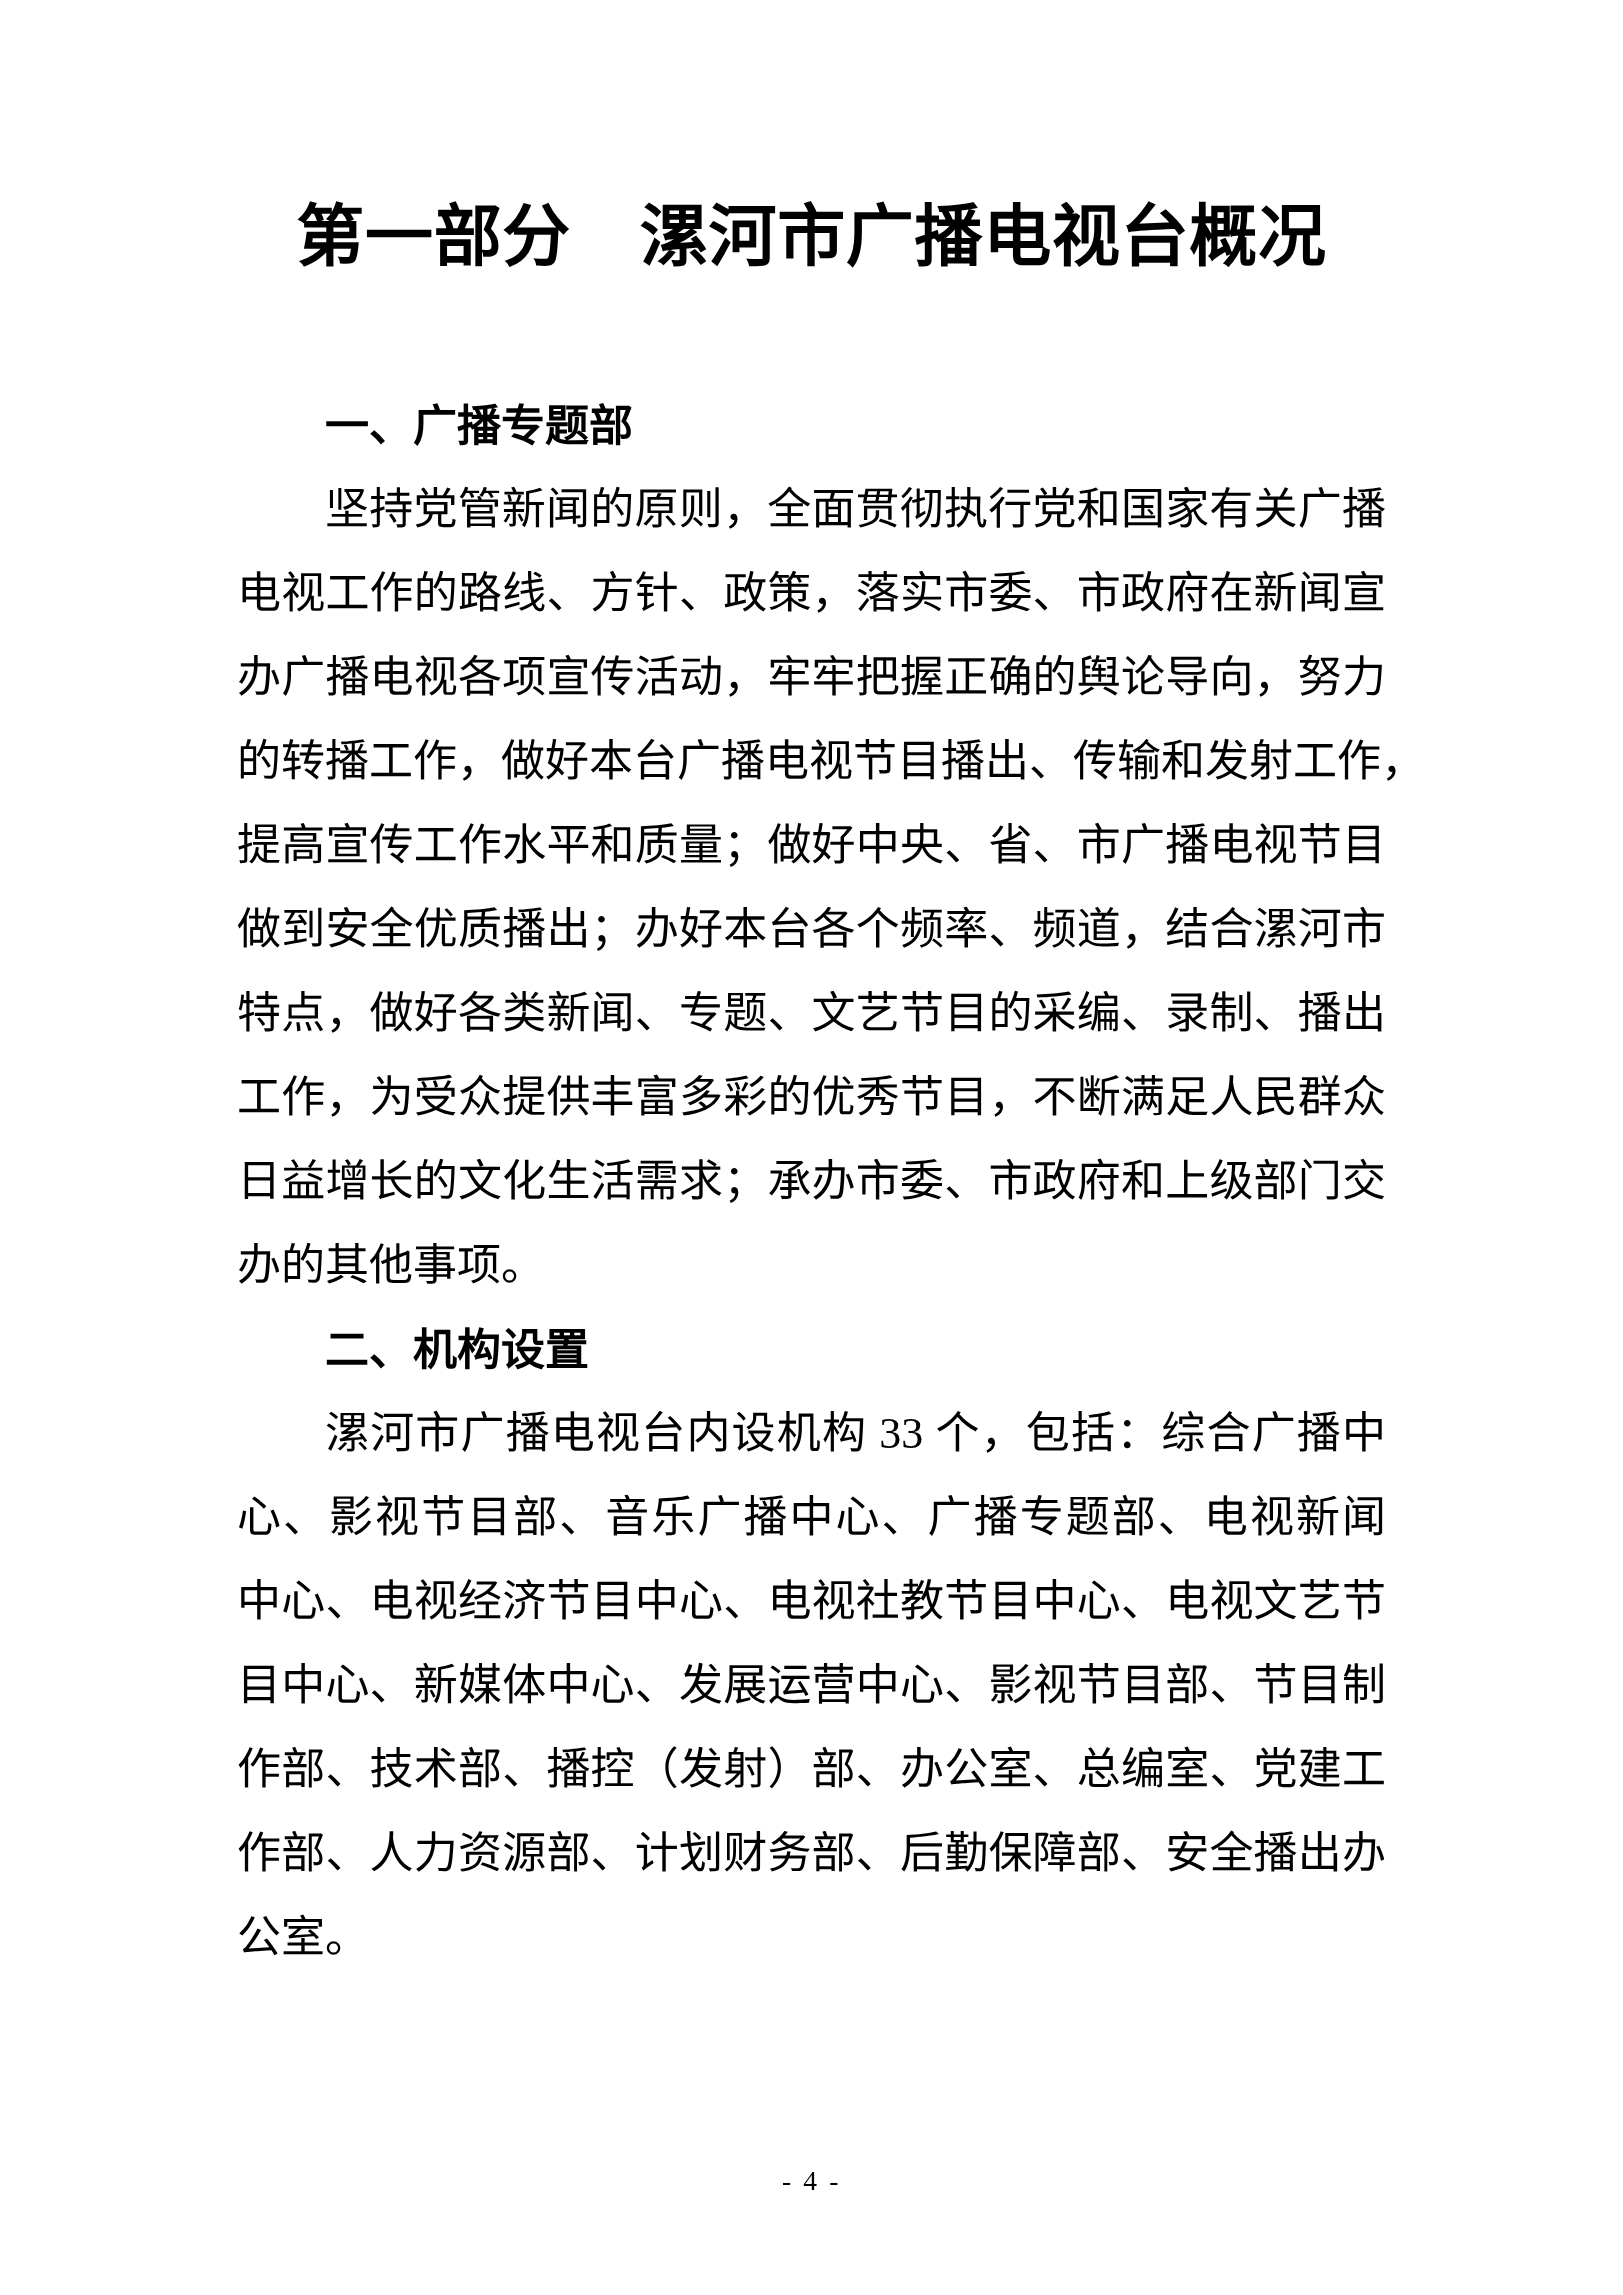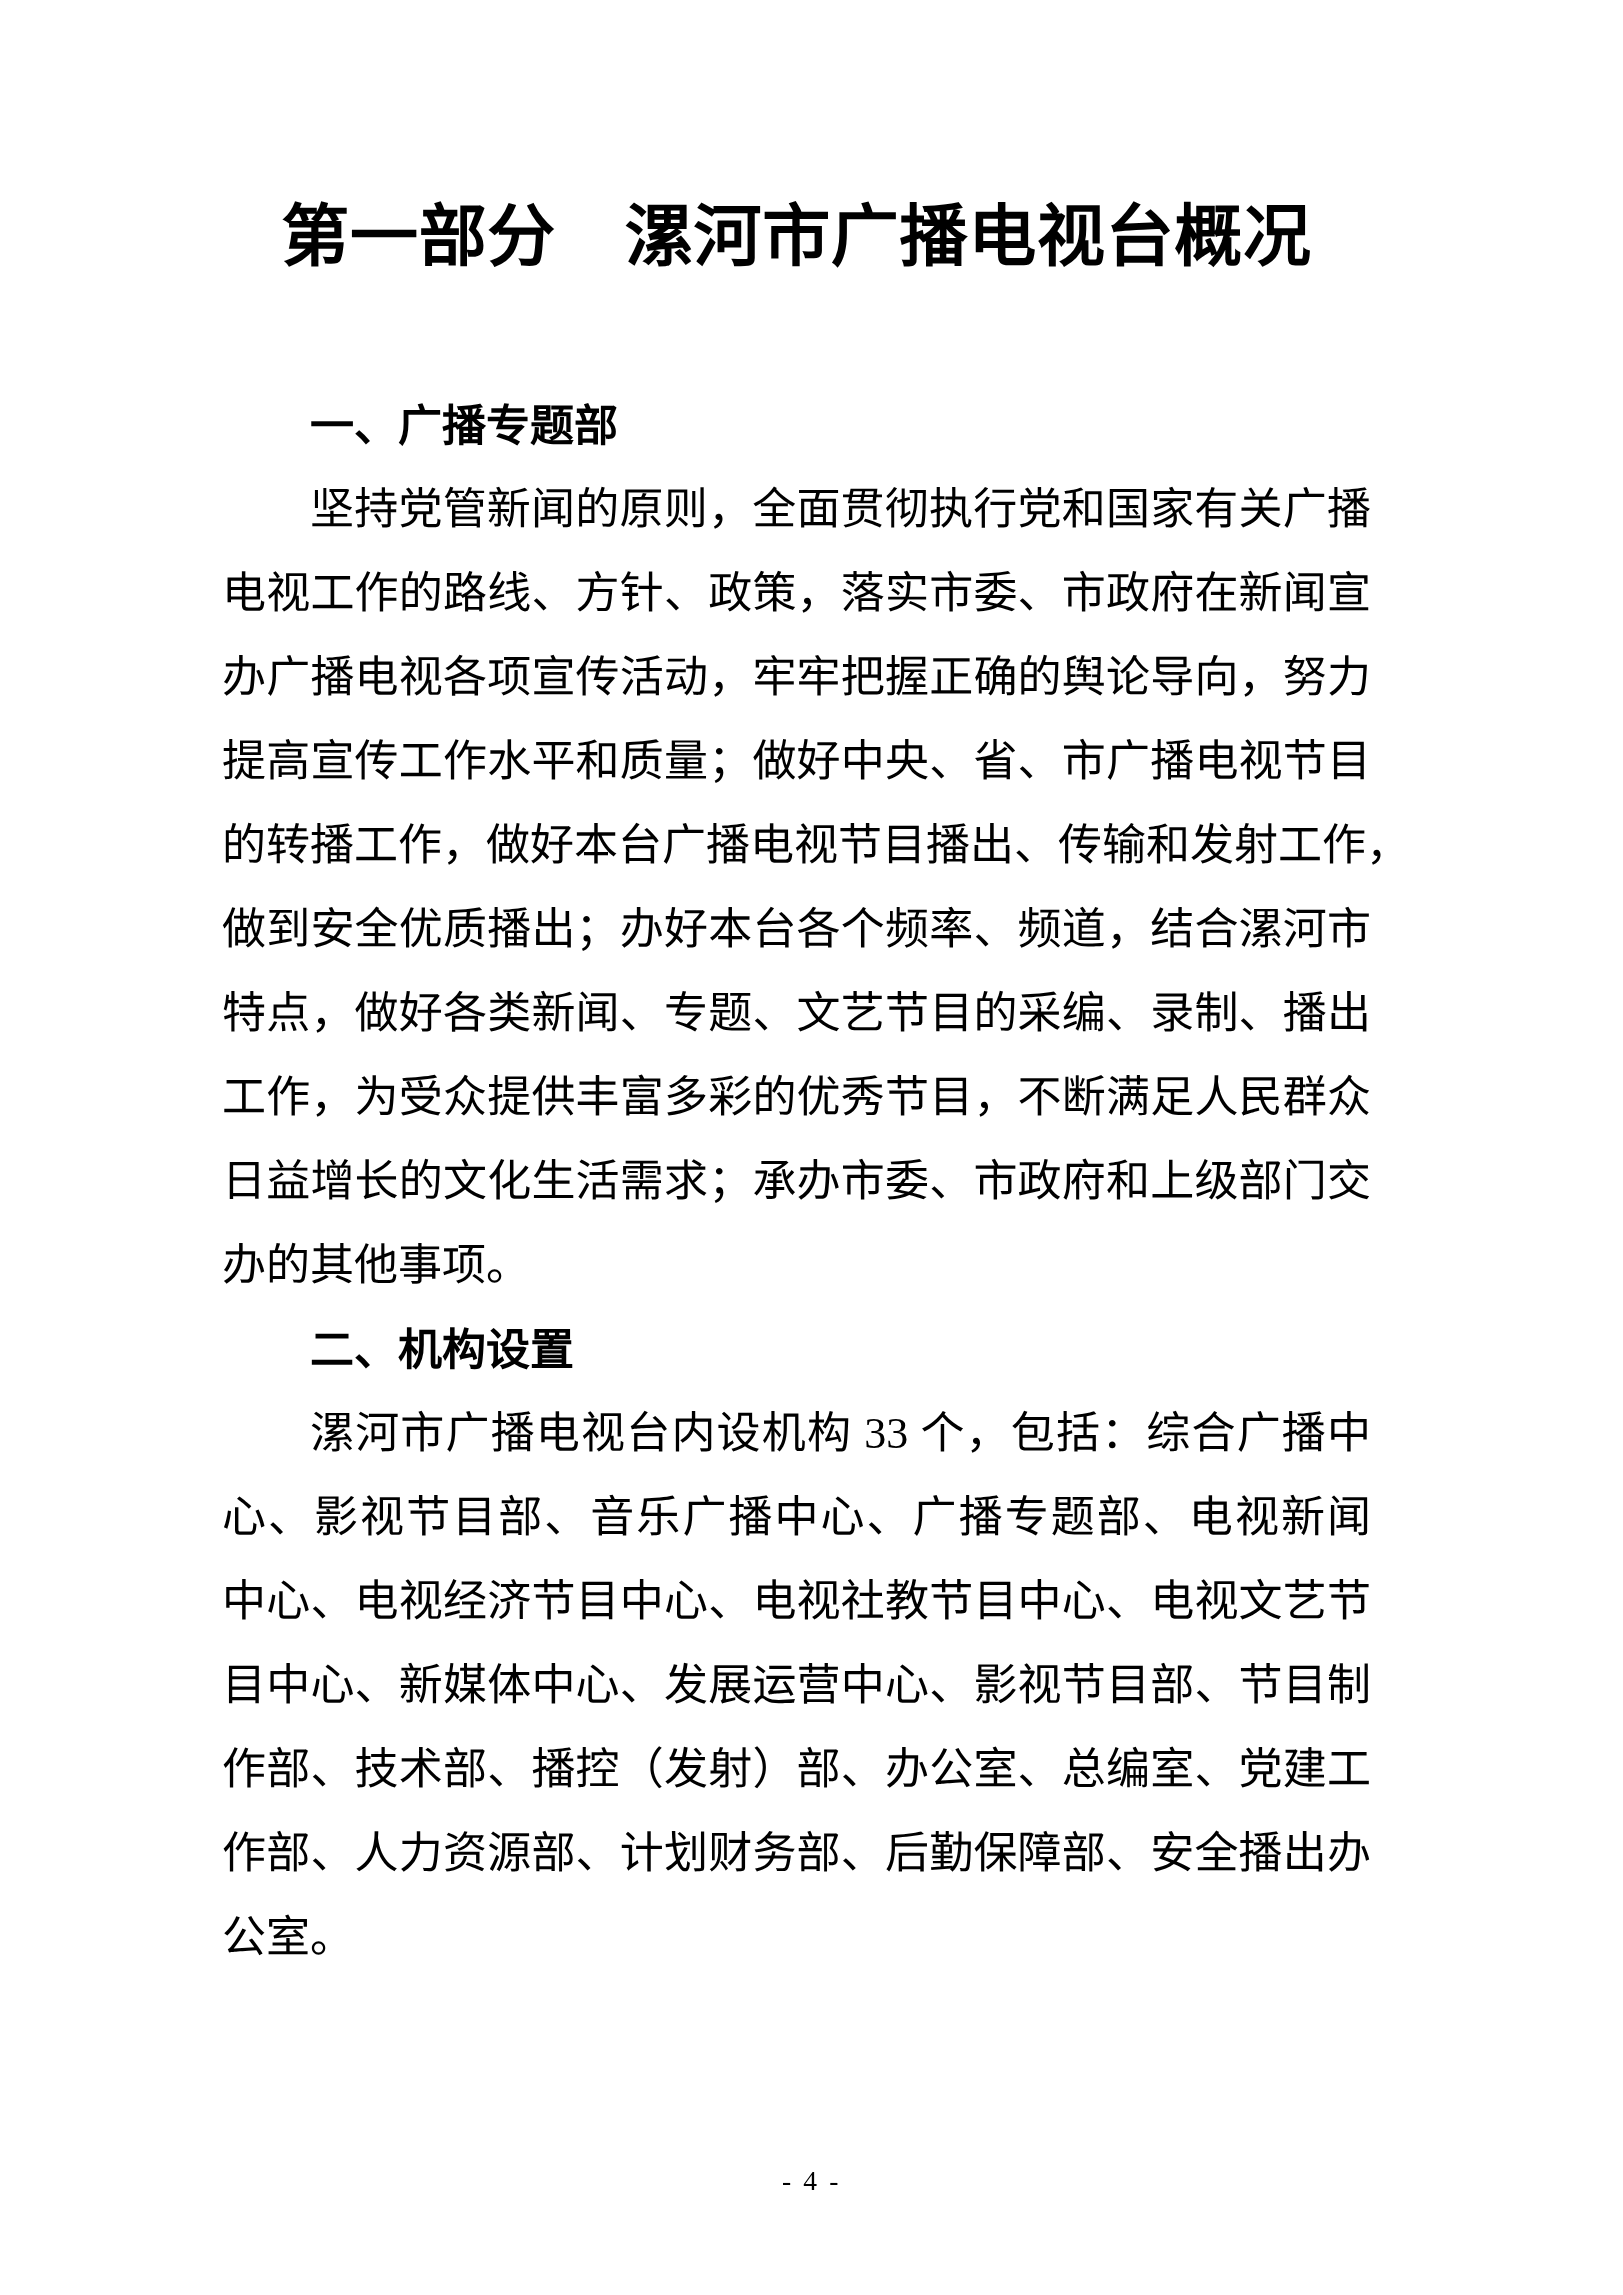"第一部分 漯河市广播电视台概况" .content { left: 222px -> 237px }
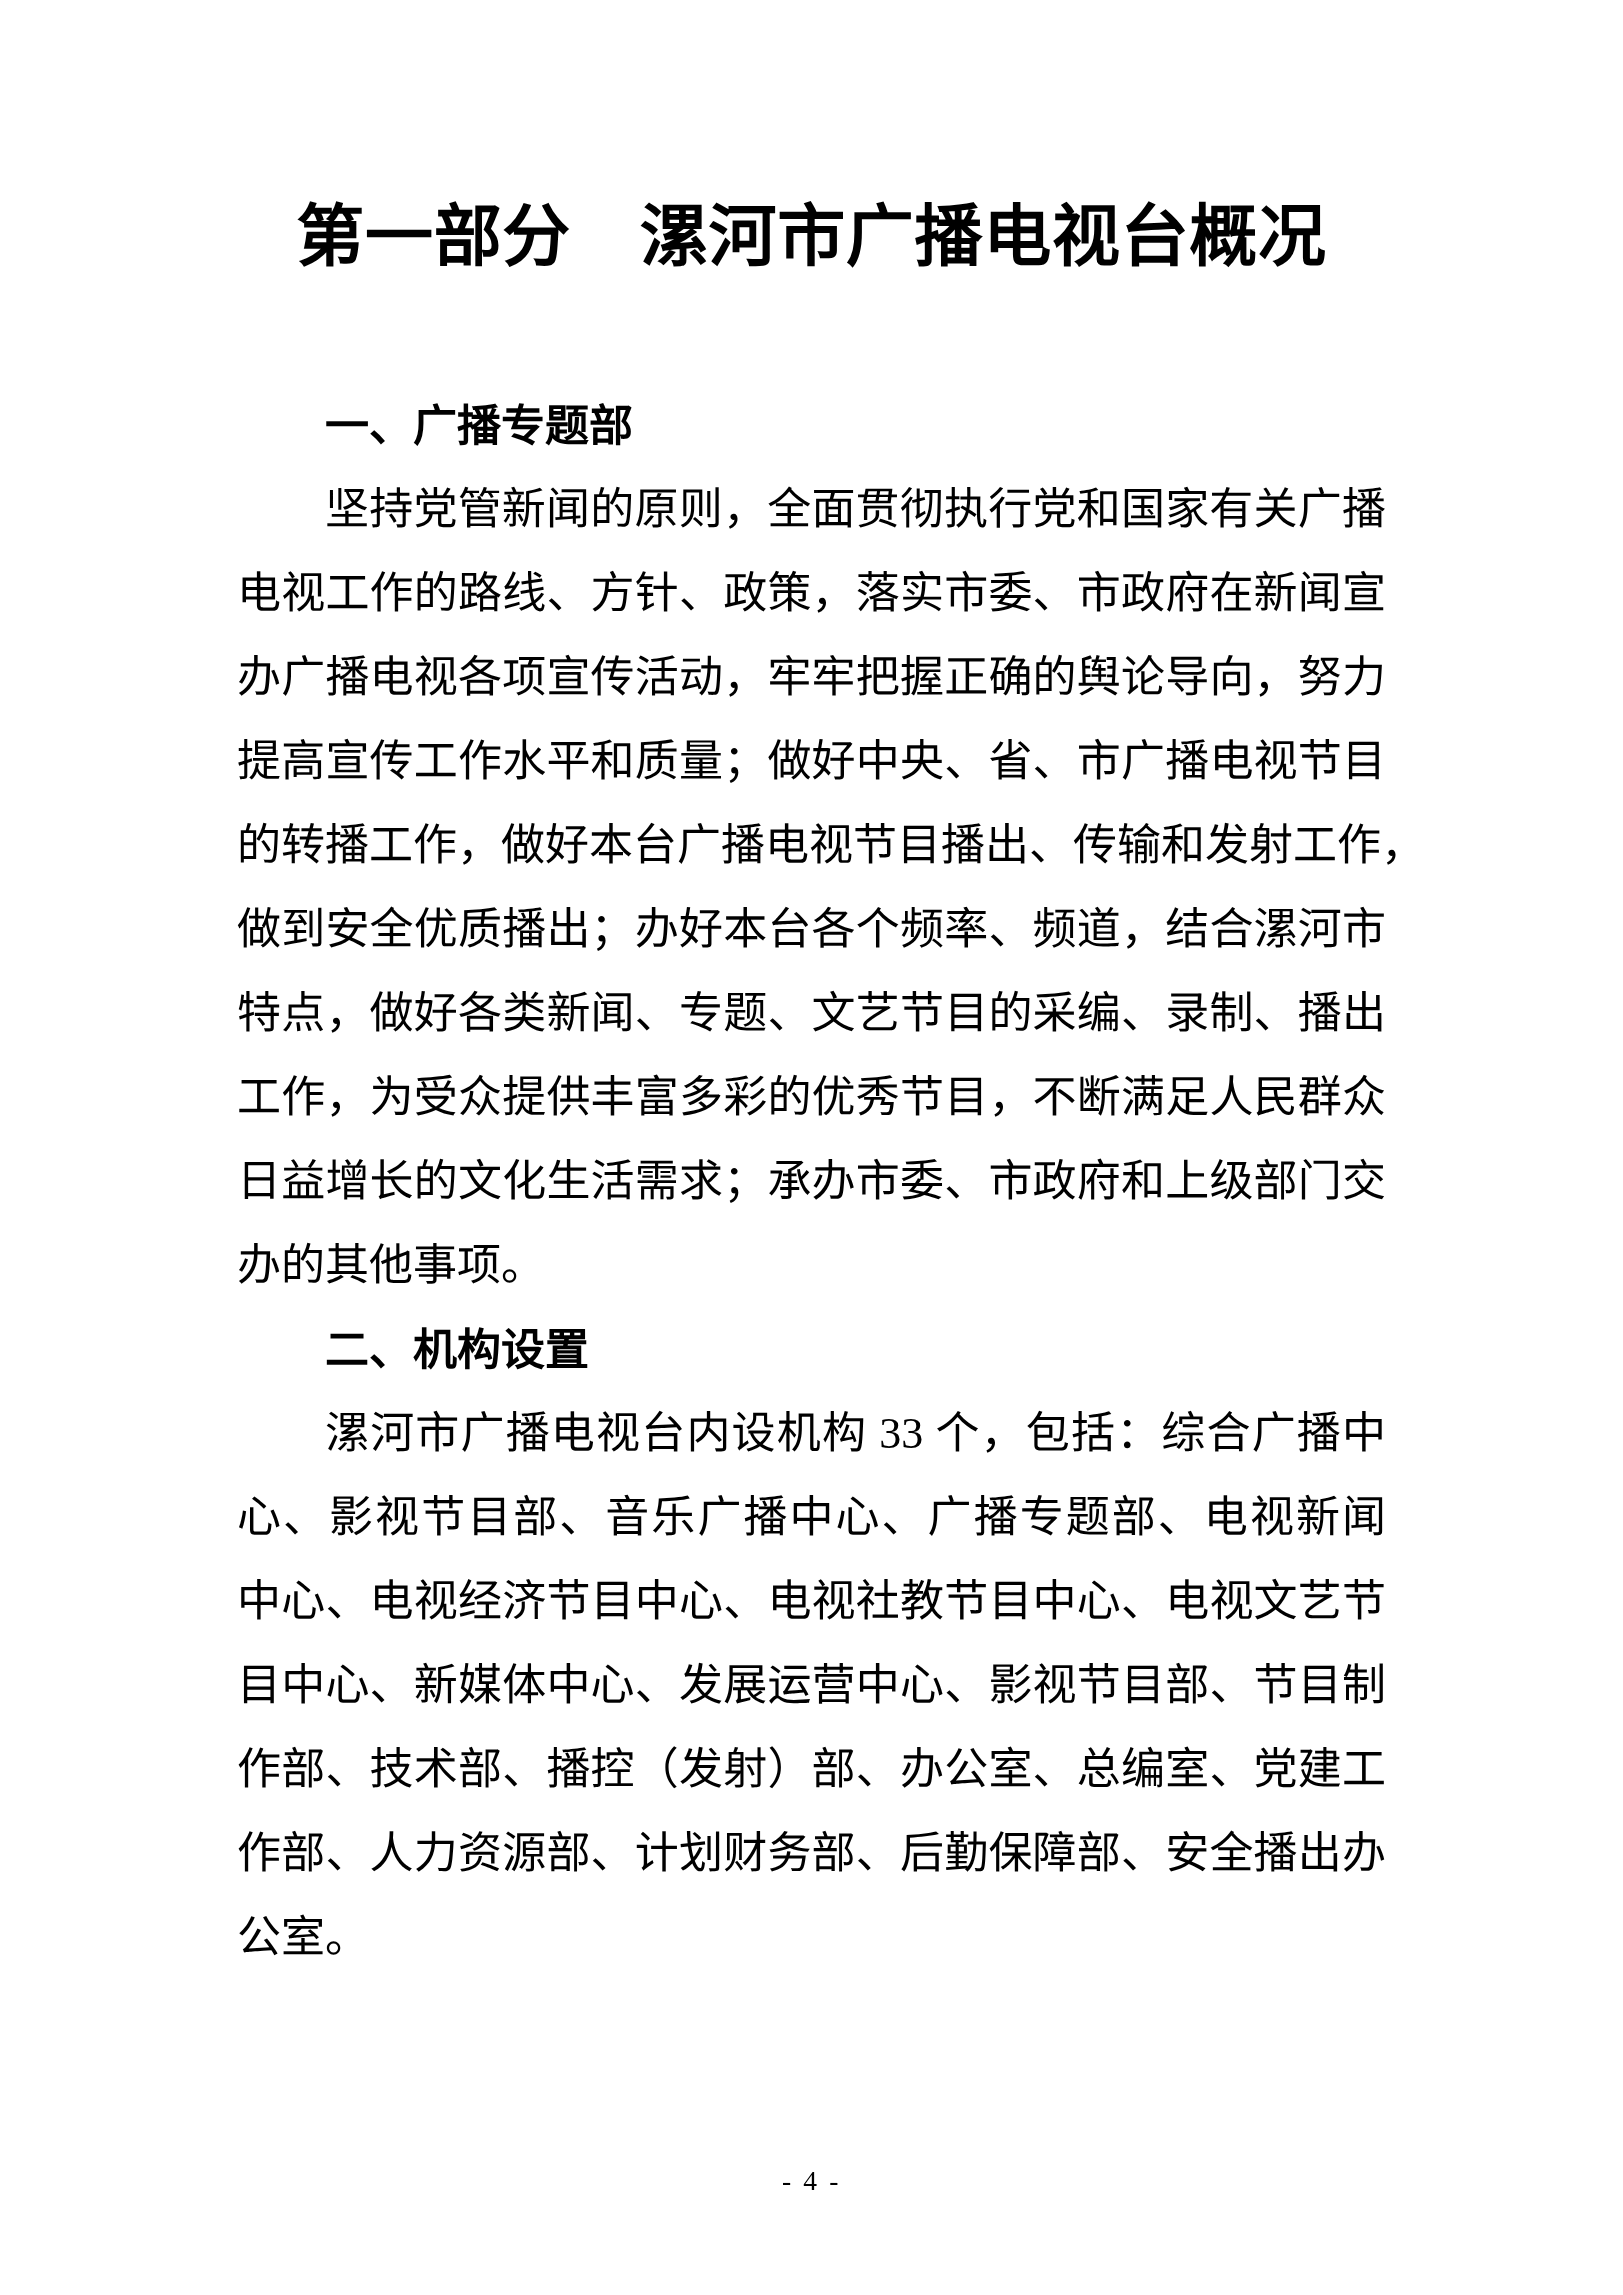"提高宣传工作水平和质量；做好中央、省、市广播电视节目" div.body-line { order: before "的转播工作，做好本台广播电视节目播出、传输和发射工作，" -> after "的转播工作，做好本台广播电视节目播出、传输和发射工作，" }
